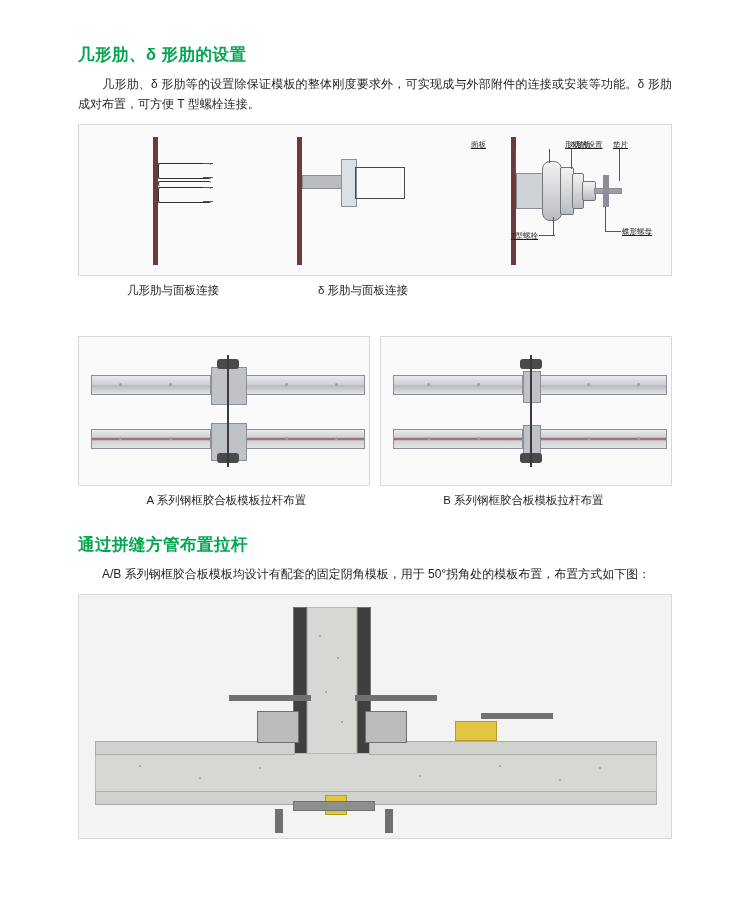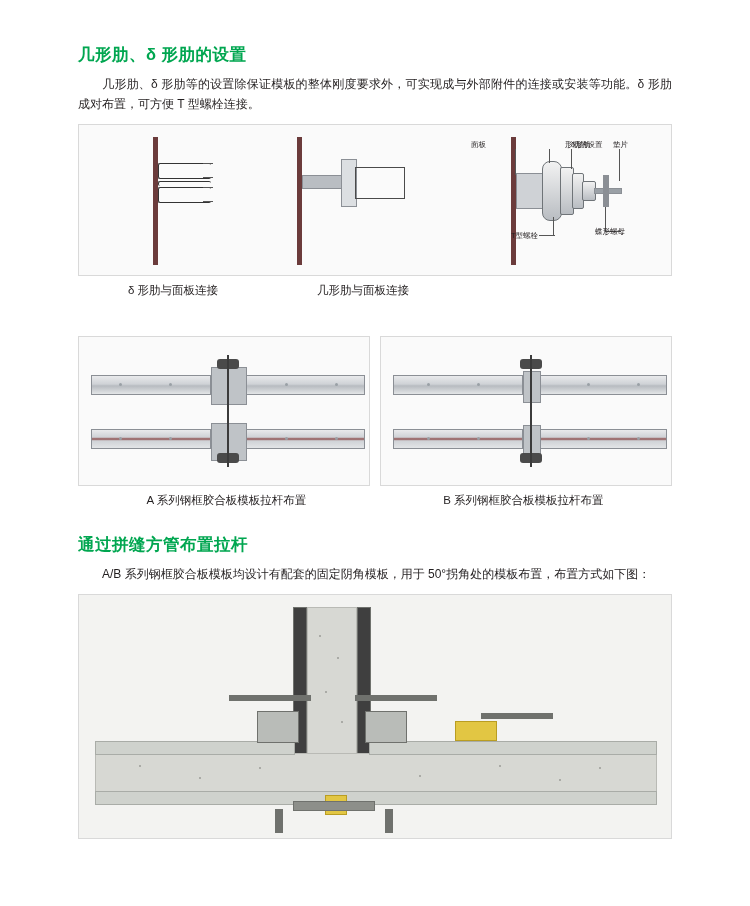"面板" .lbl { text-decoration: none -> underline }
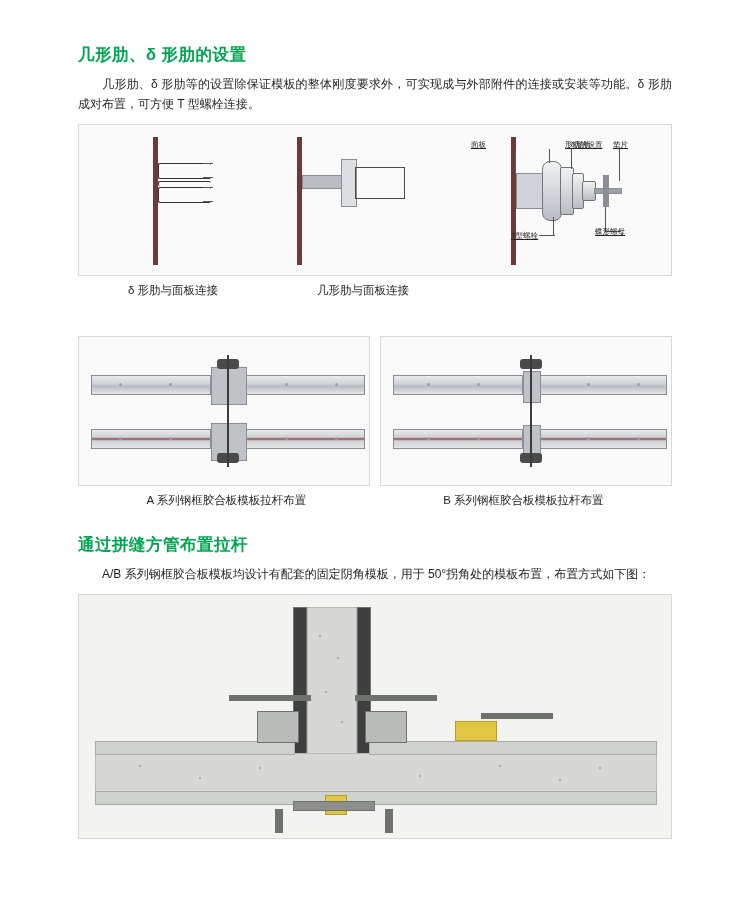"蝶形螺母" span.lbl { left: 516px -> 543px }
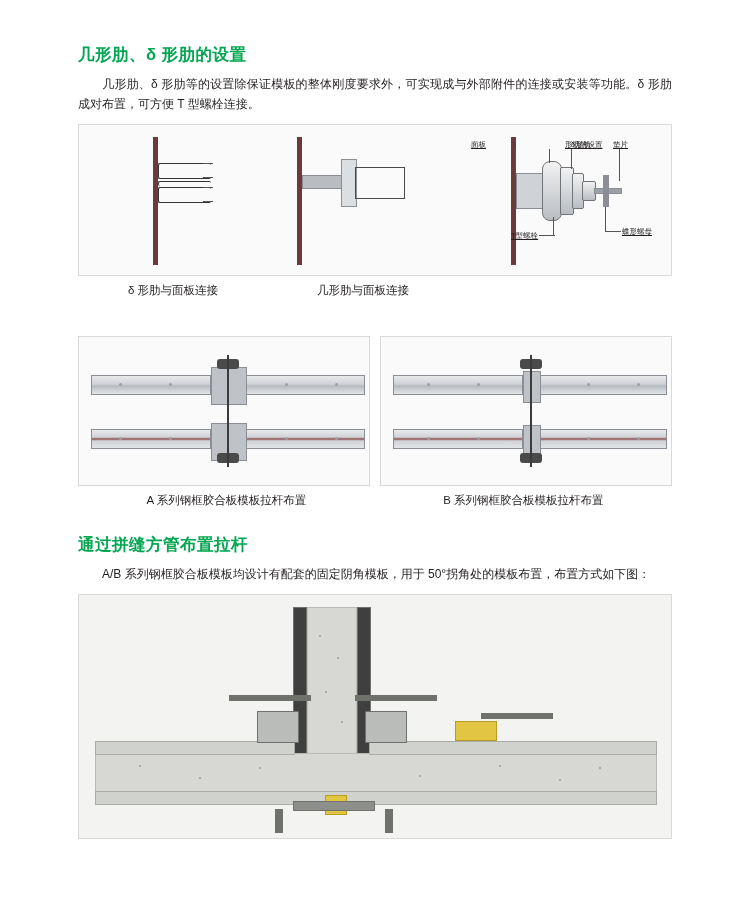"δ 形肋与面板连接" span.cap { order: before "几形肋与面板连接" -> after "几形肋与面板连接" }
